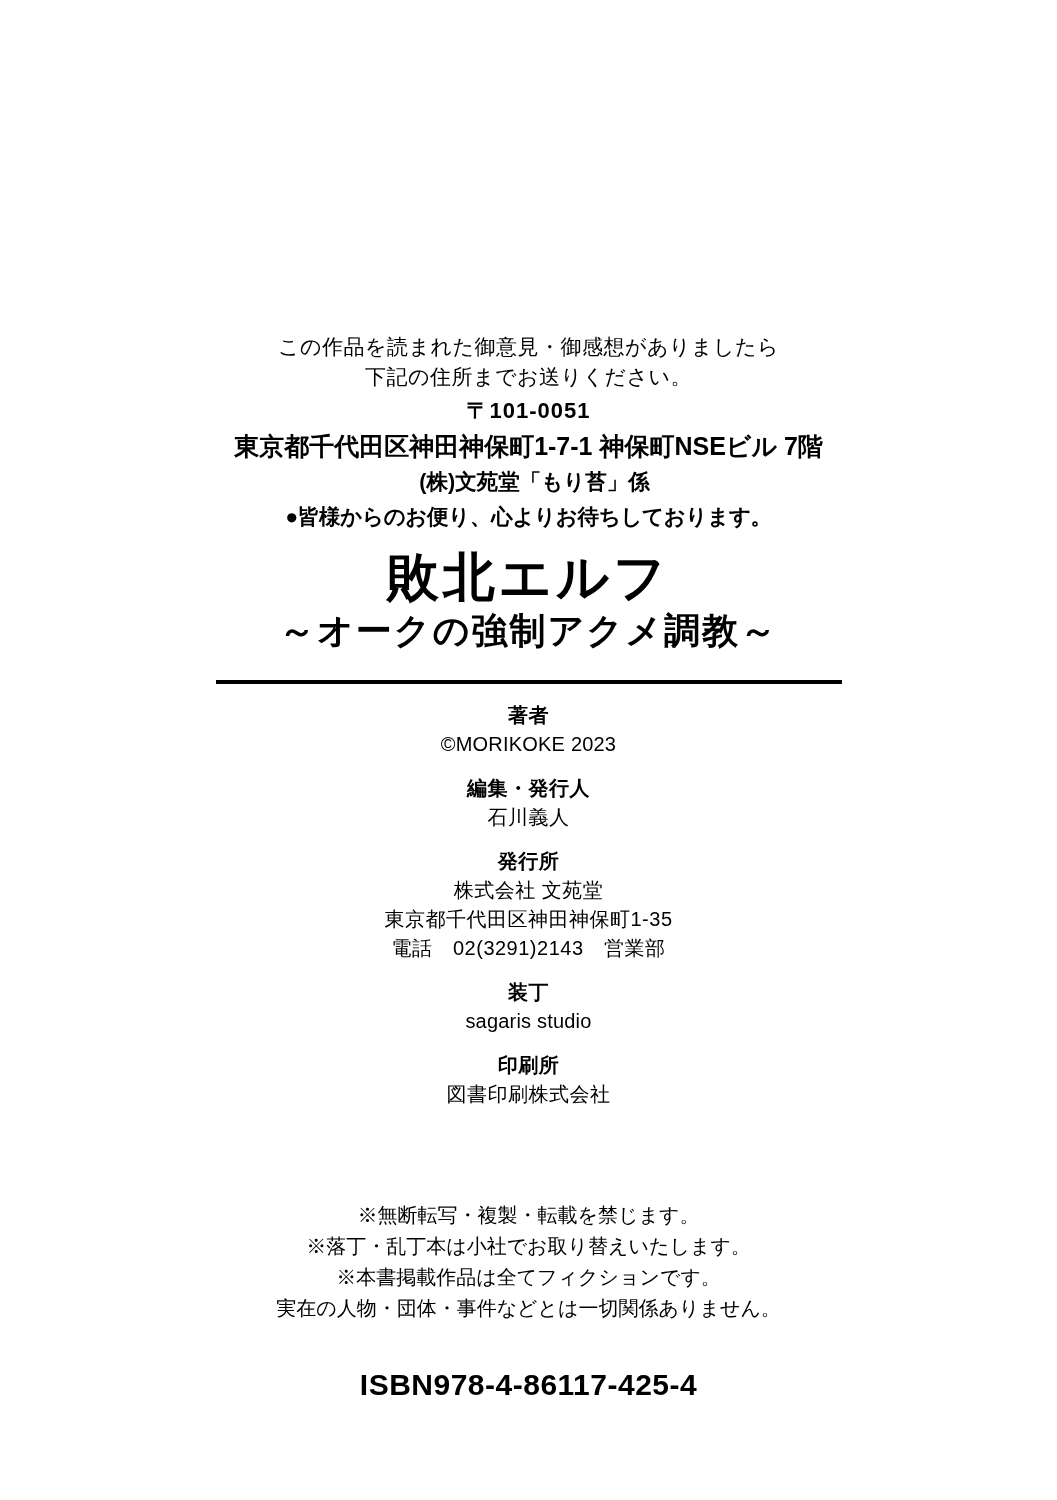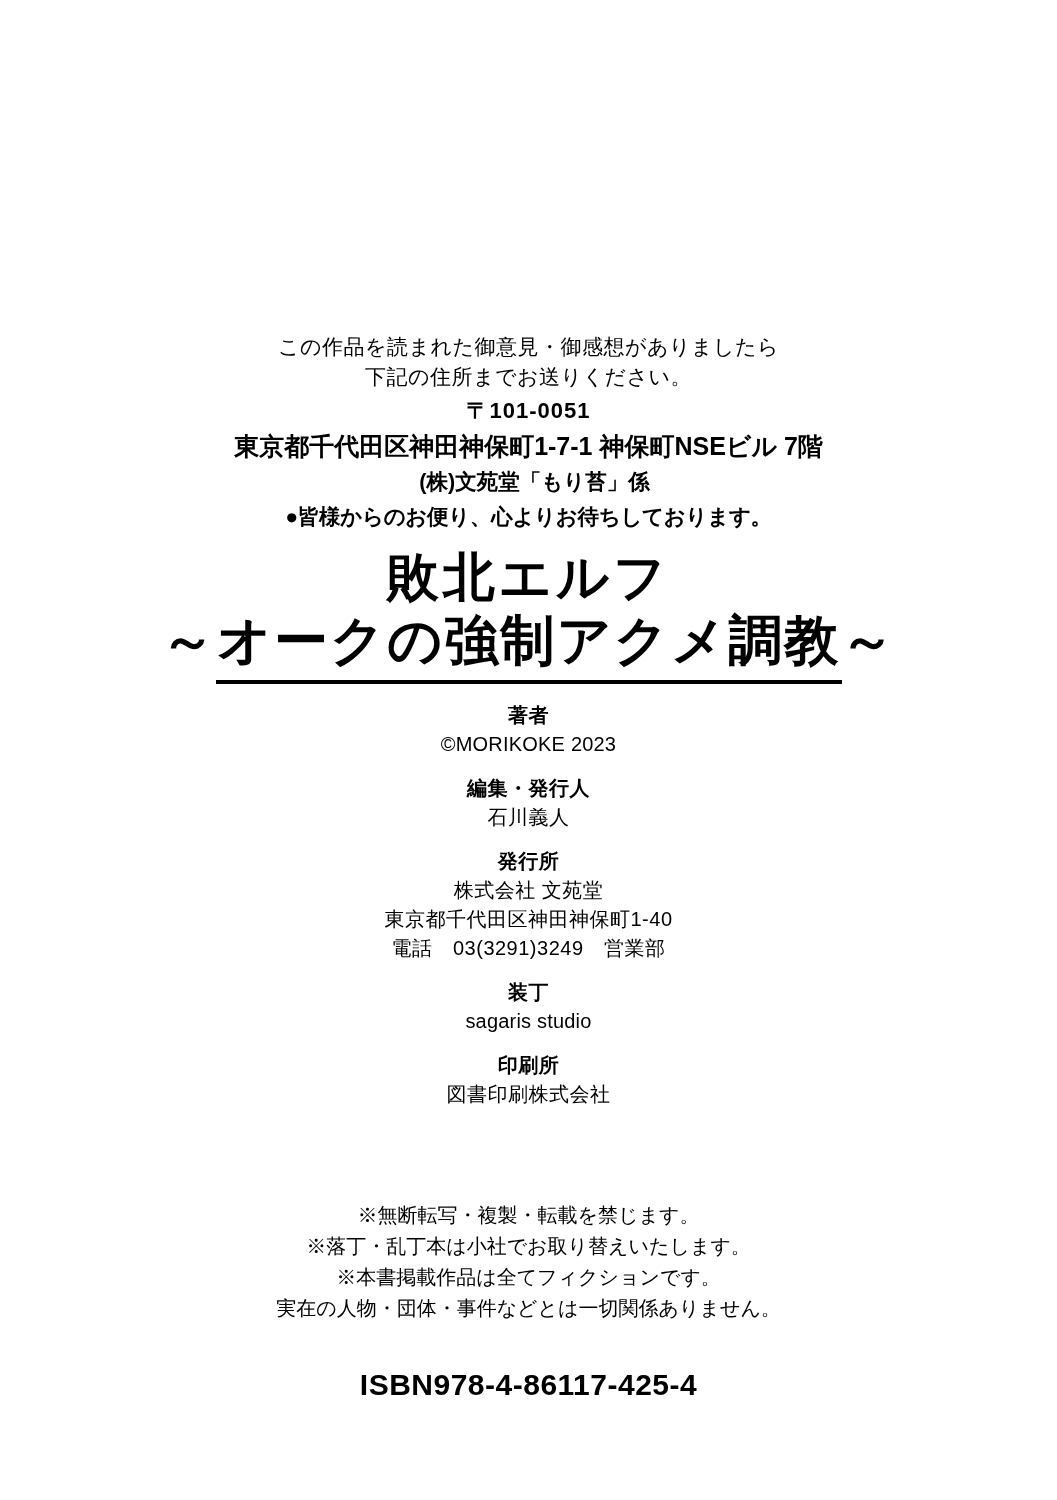"～オークの強制アクメ調教～" .title-sub { font-family: Liberation Serif, serif -> Liberation Sans, sans-serif; font-size: 54px -> 36px }
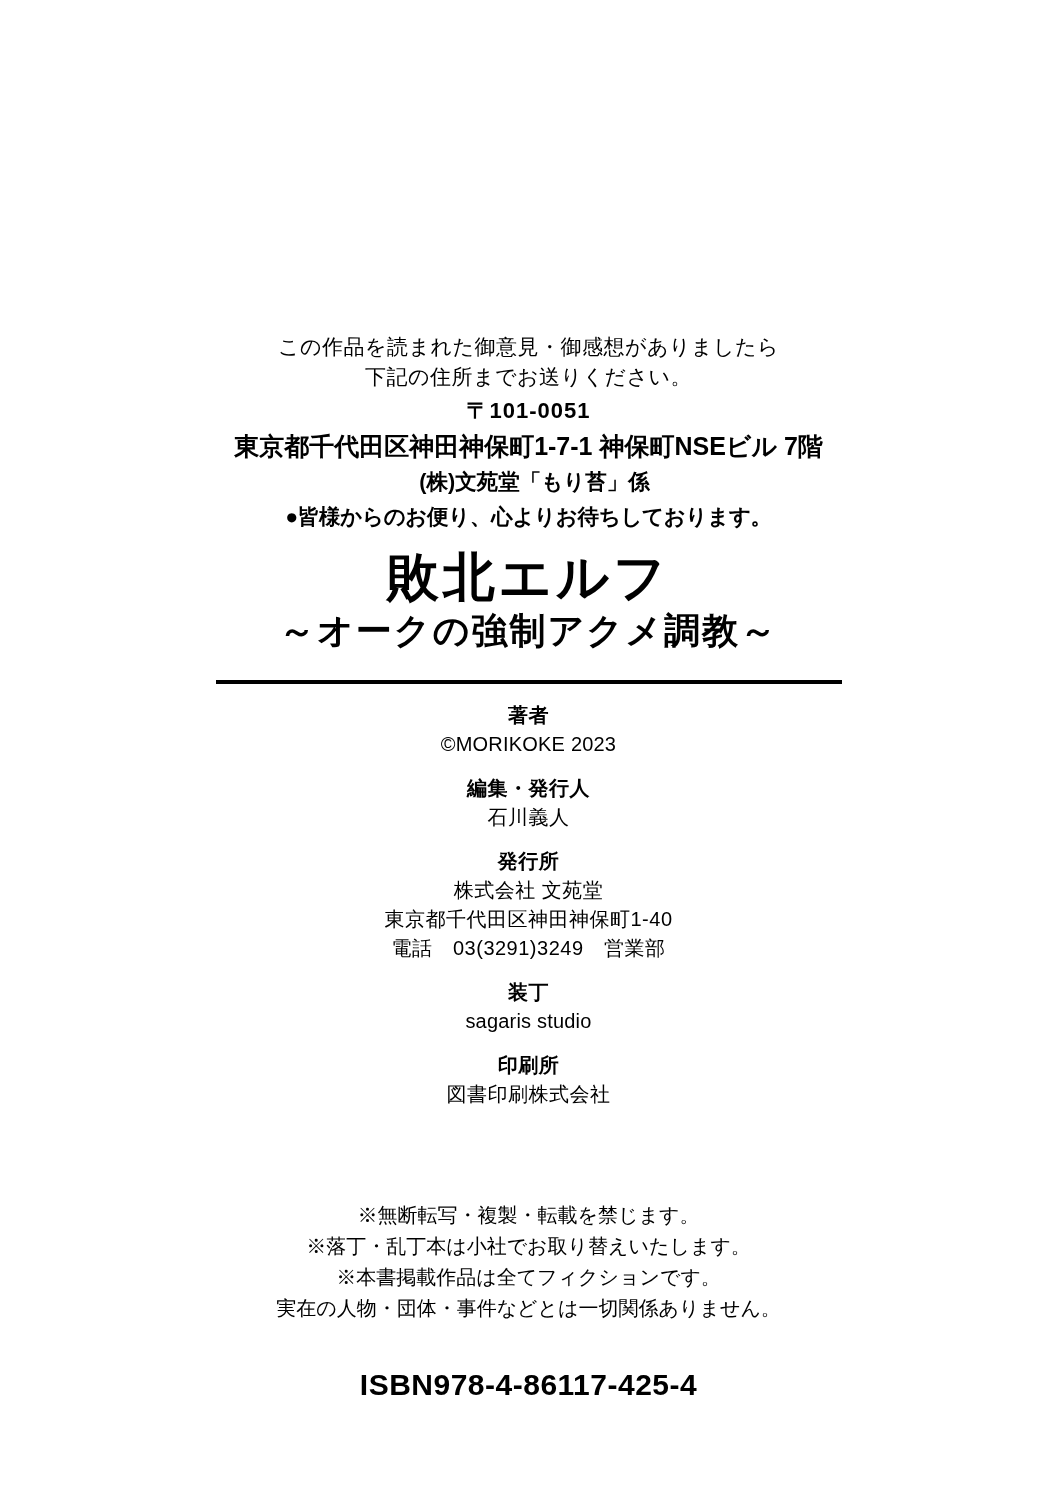"東京都千代田区神田神保町1-40" div.colo-value { text: 1-40 -> 1-35 }
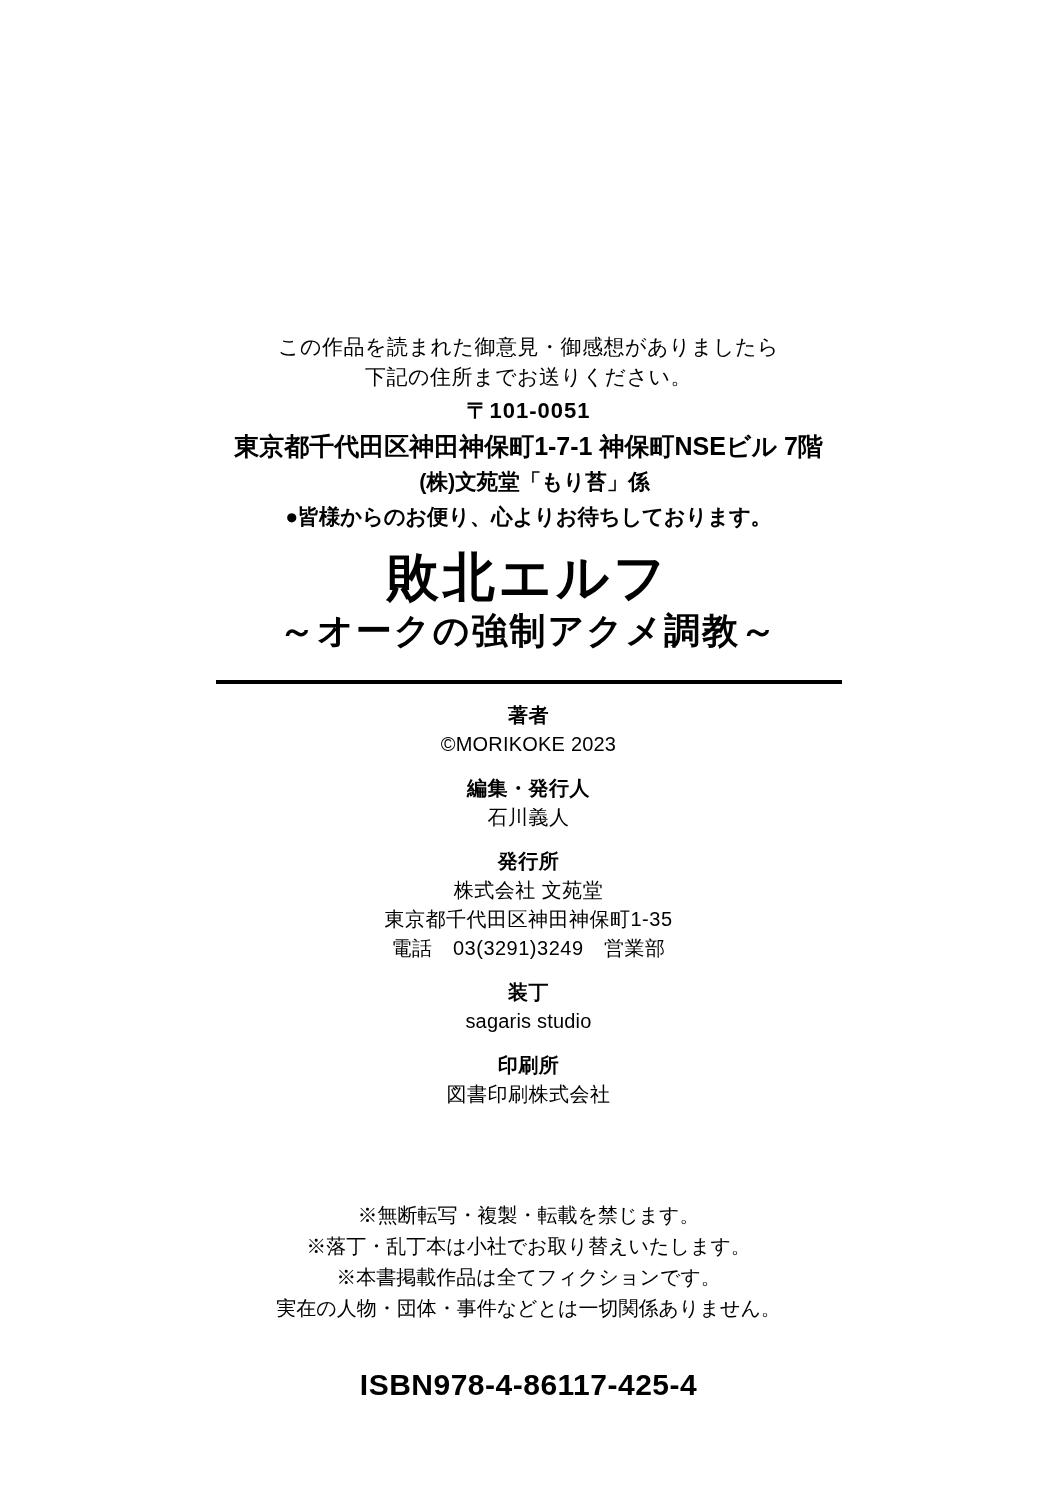"電話 03(3291)3249 営業部" div.colo-value { text: 03(3291)3249 -> 02(3291)2143 }
